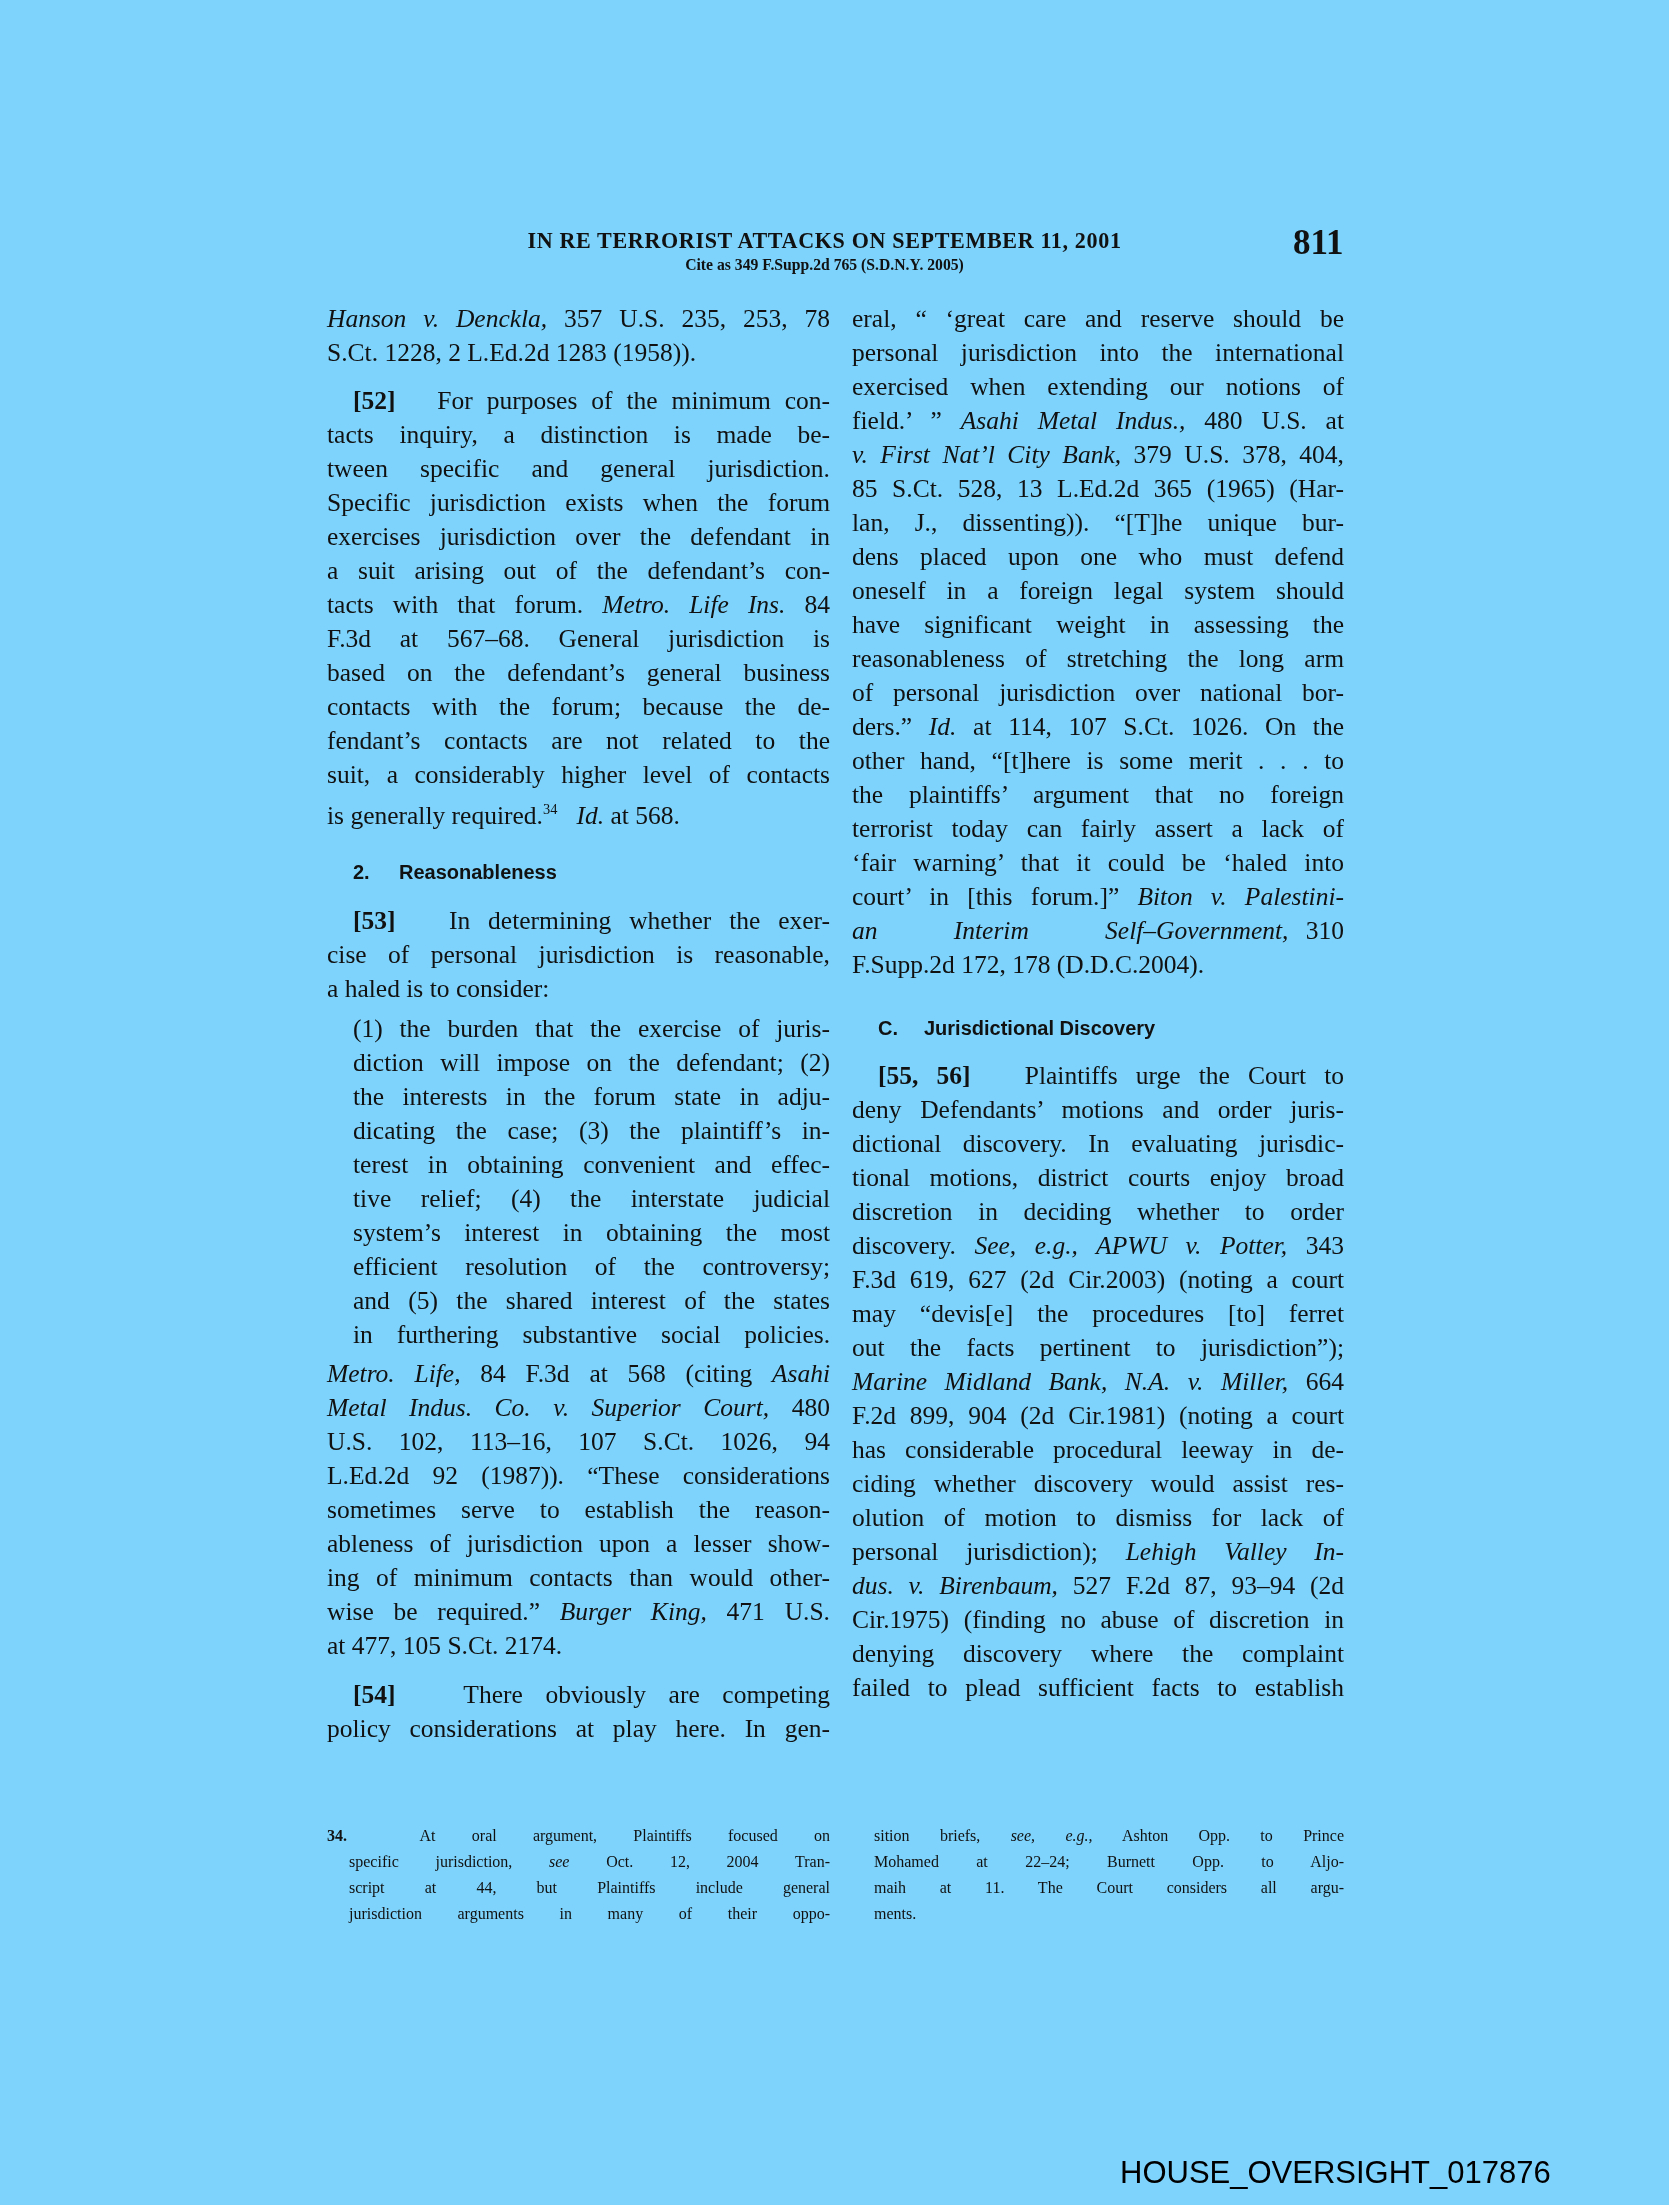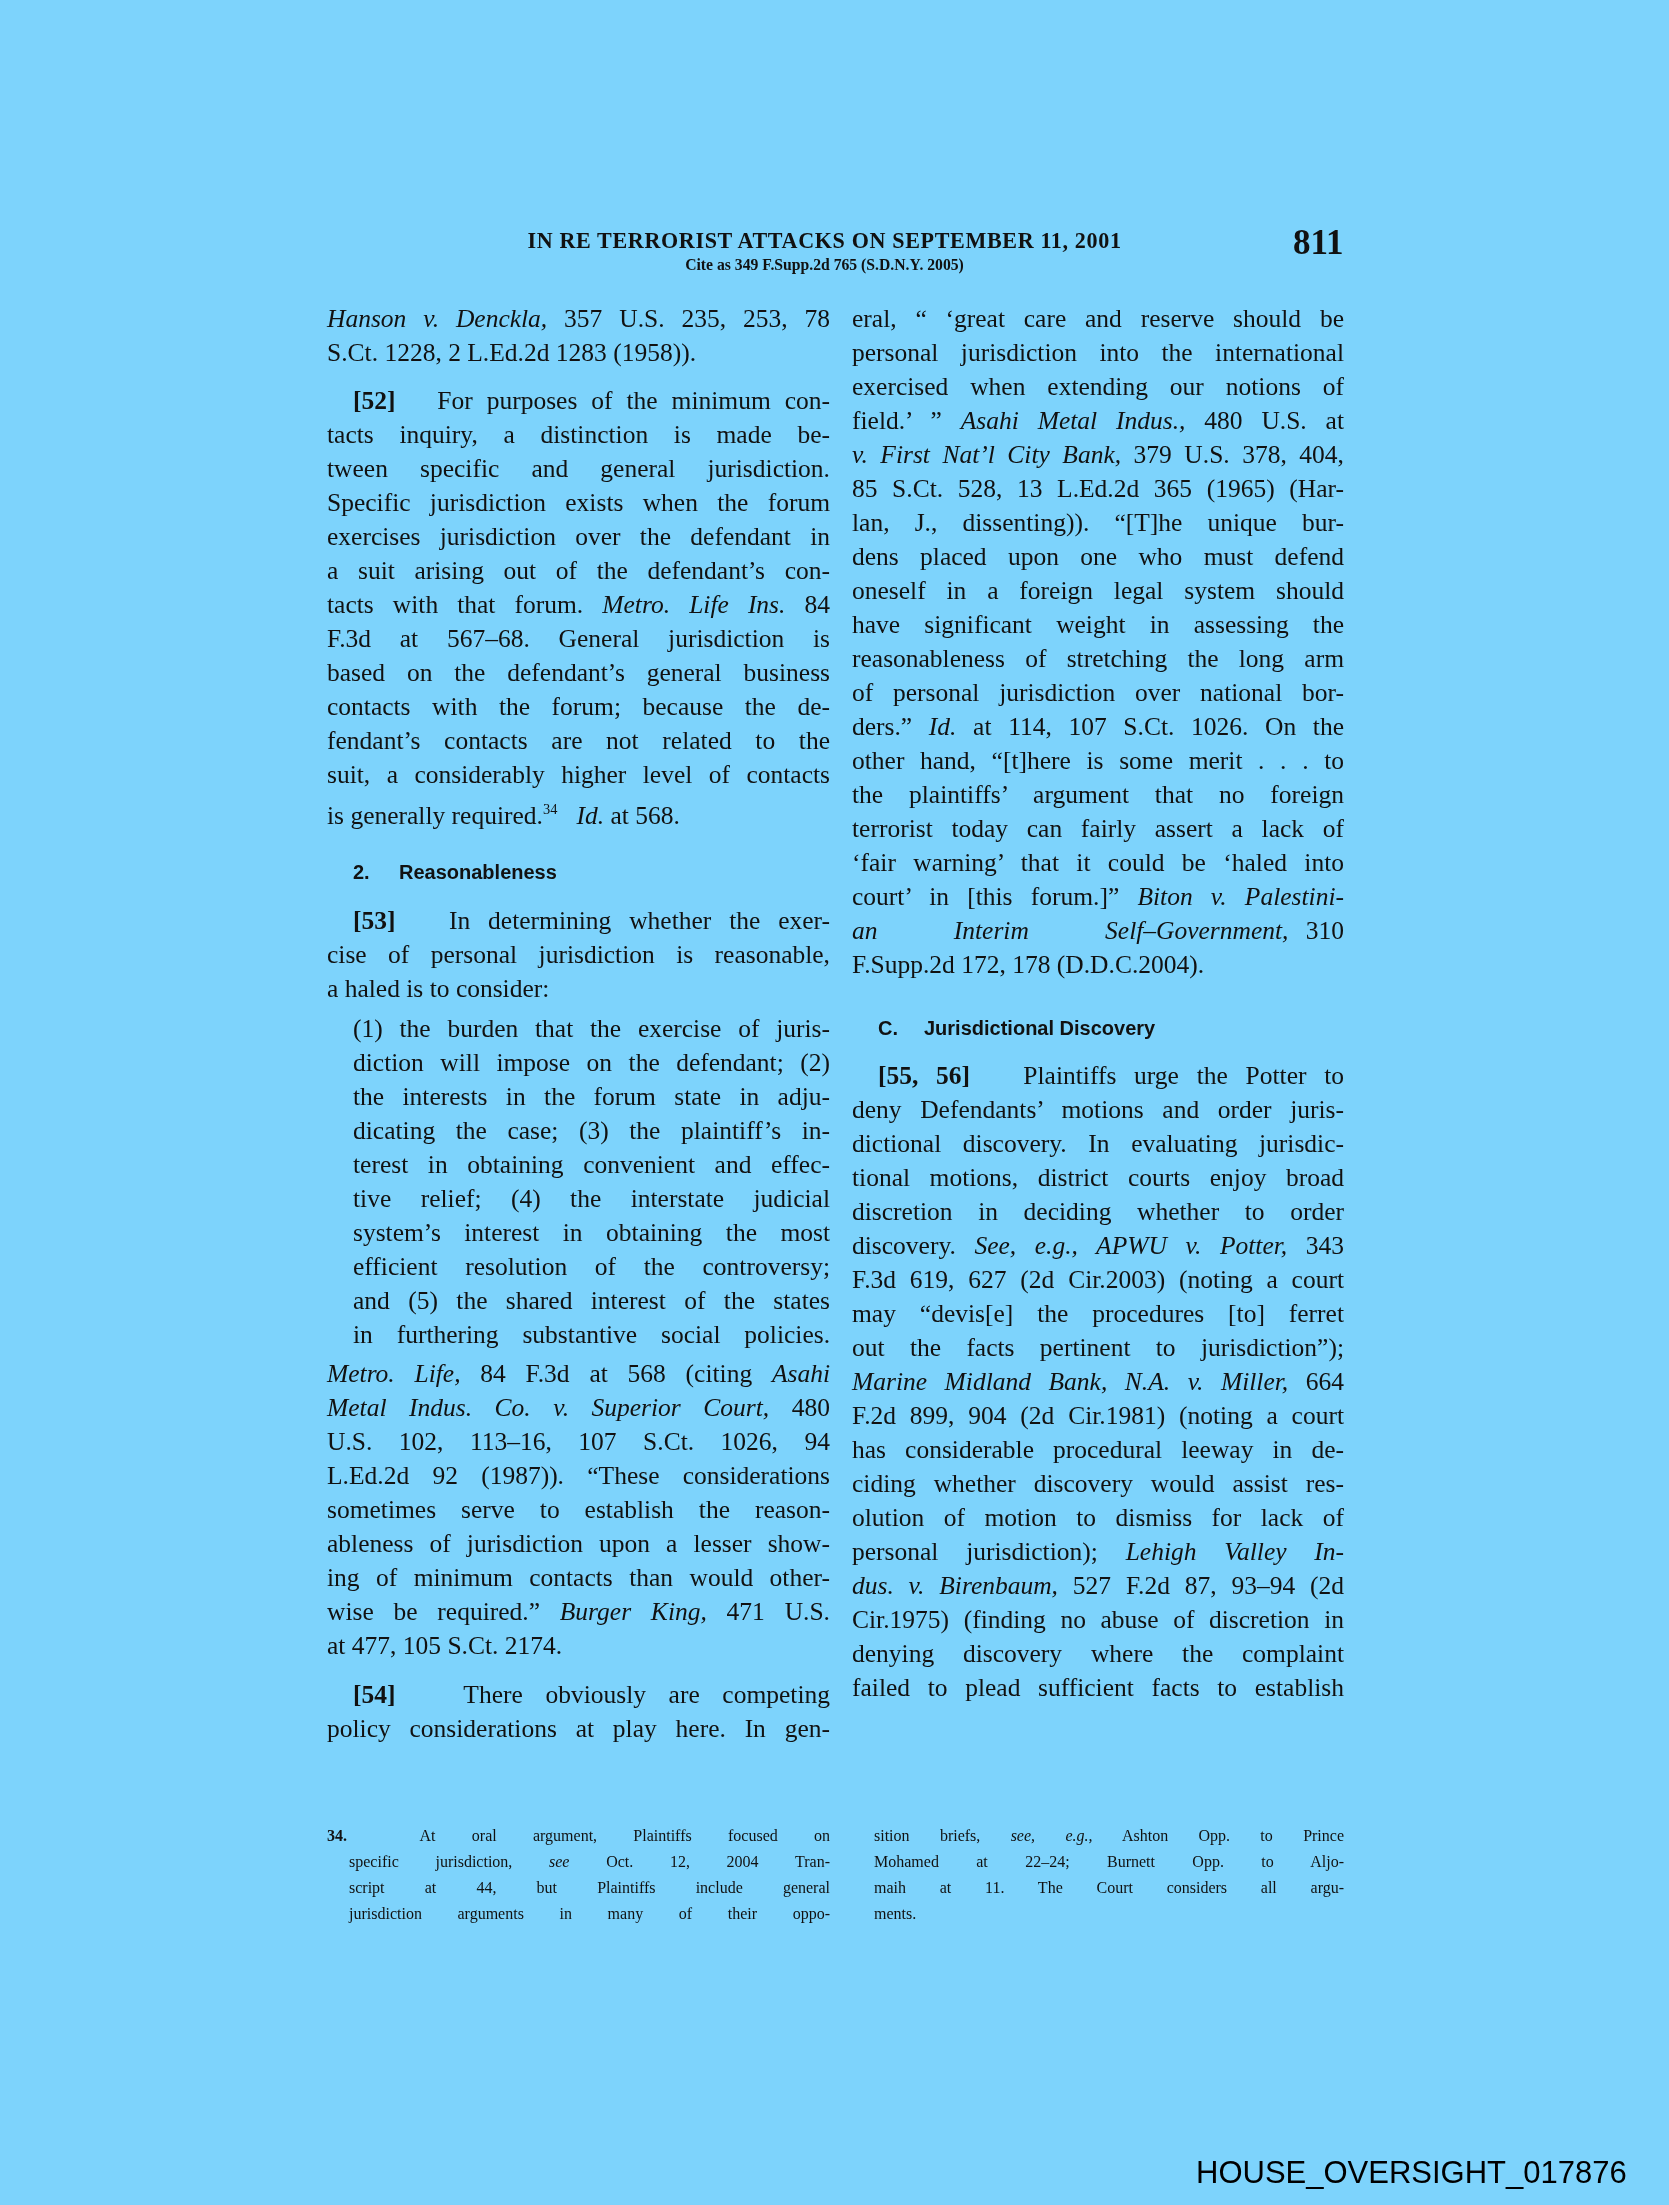"Plaintiffs urge the Potter to" span { text: Potter -> Court }
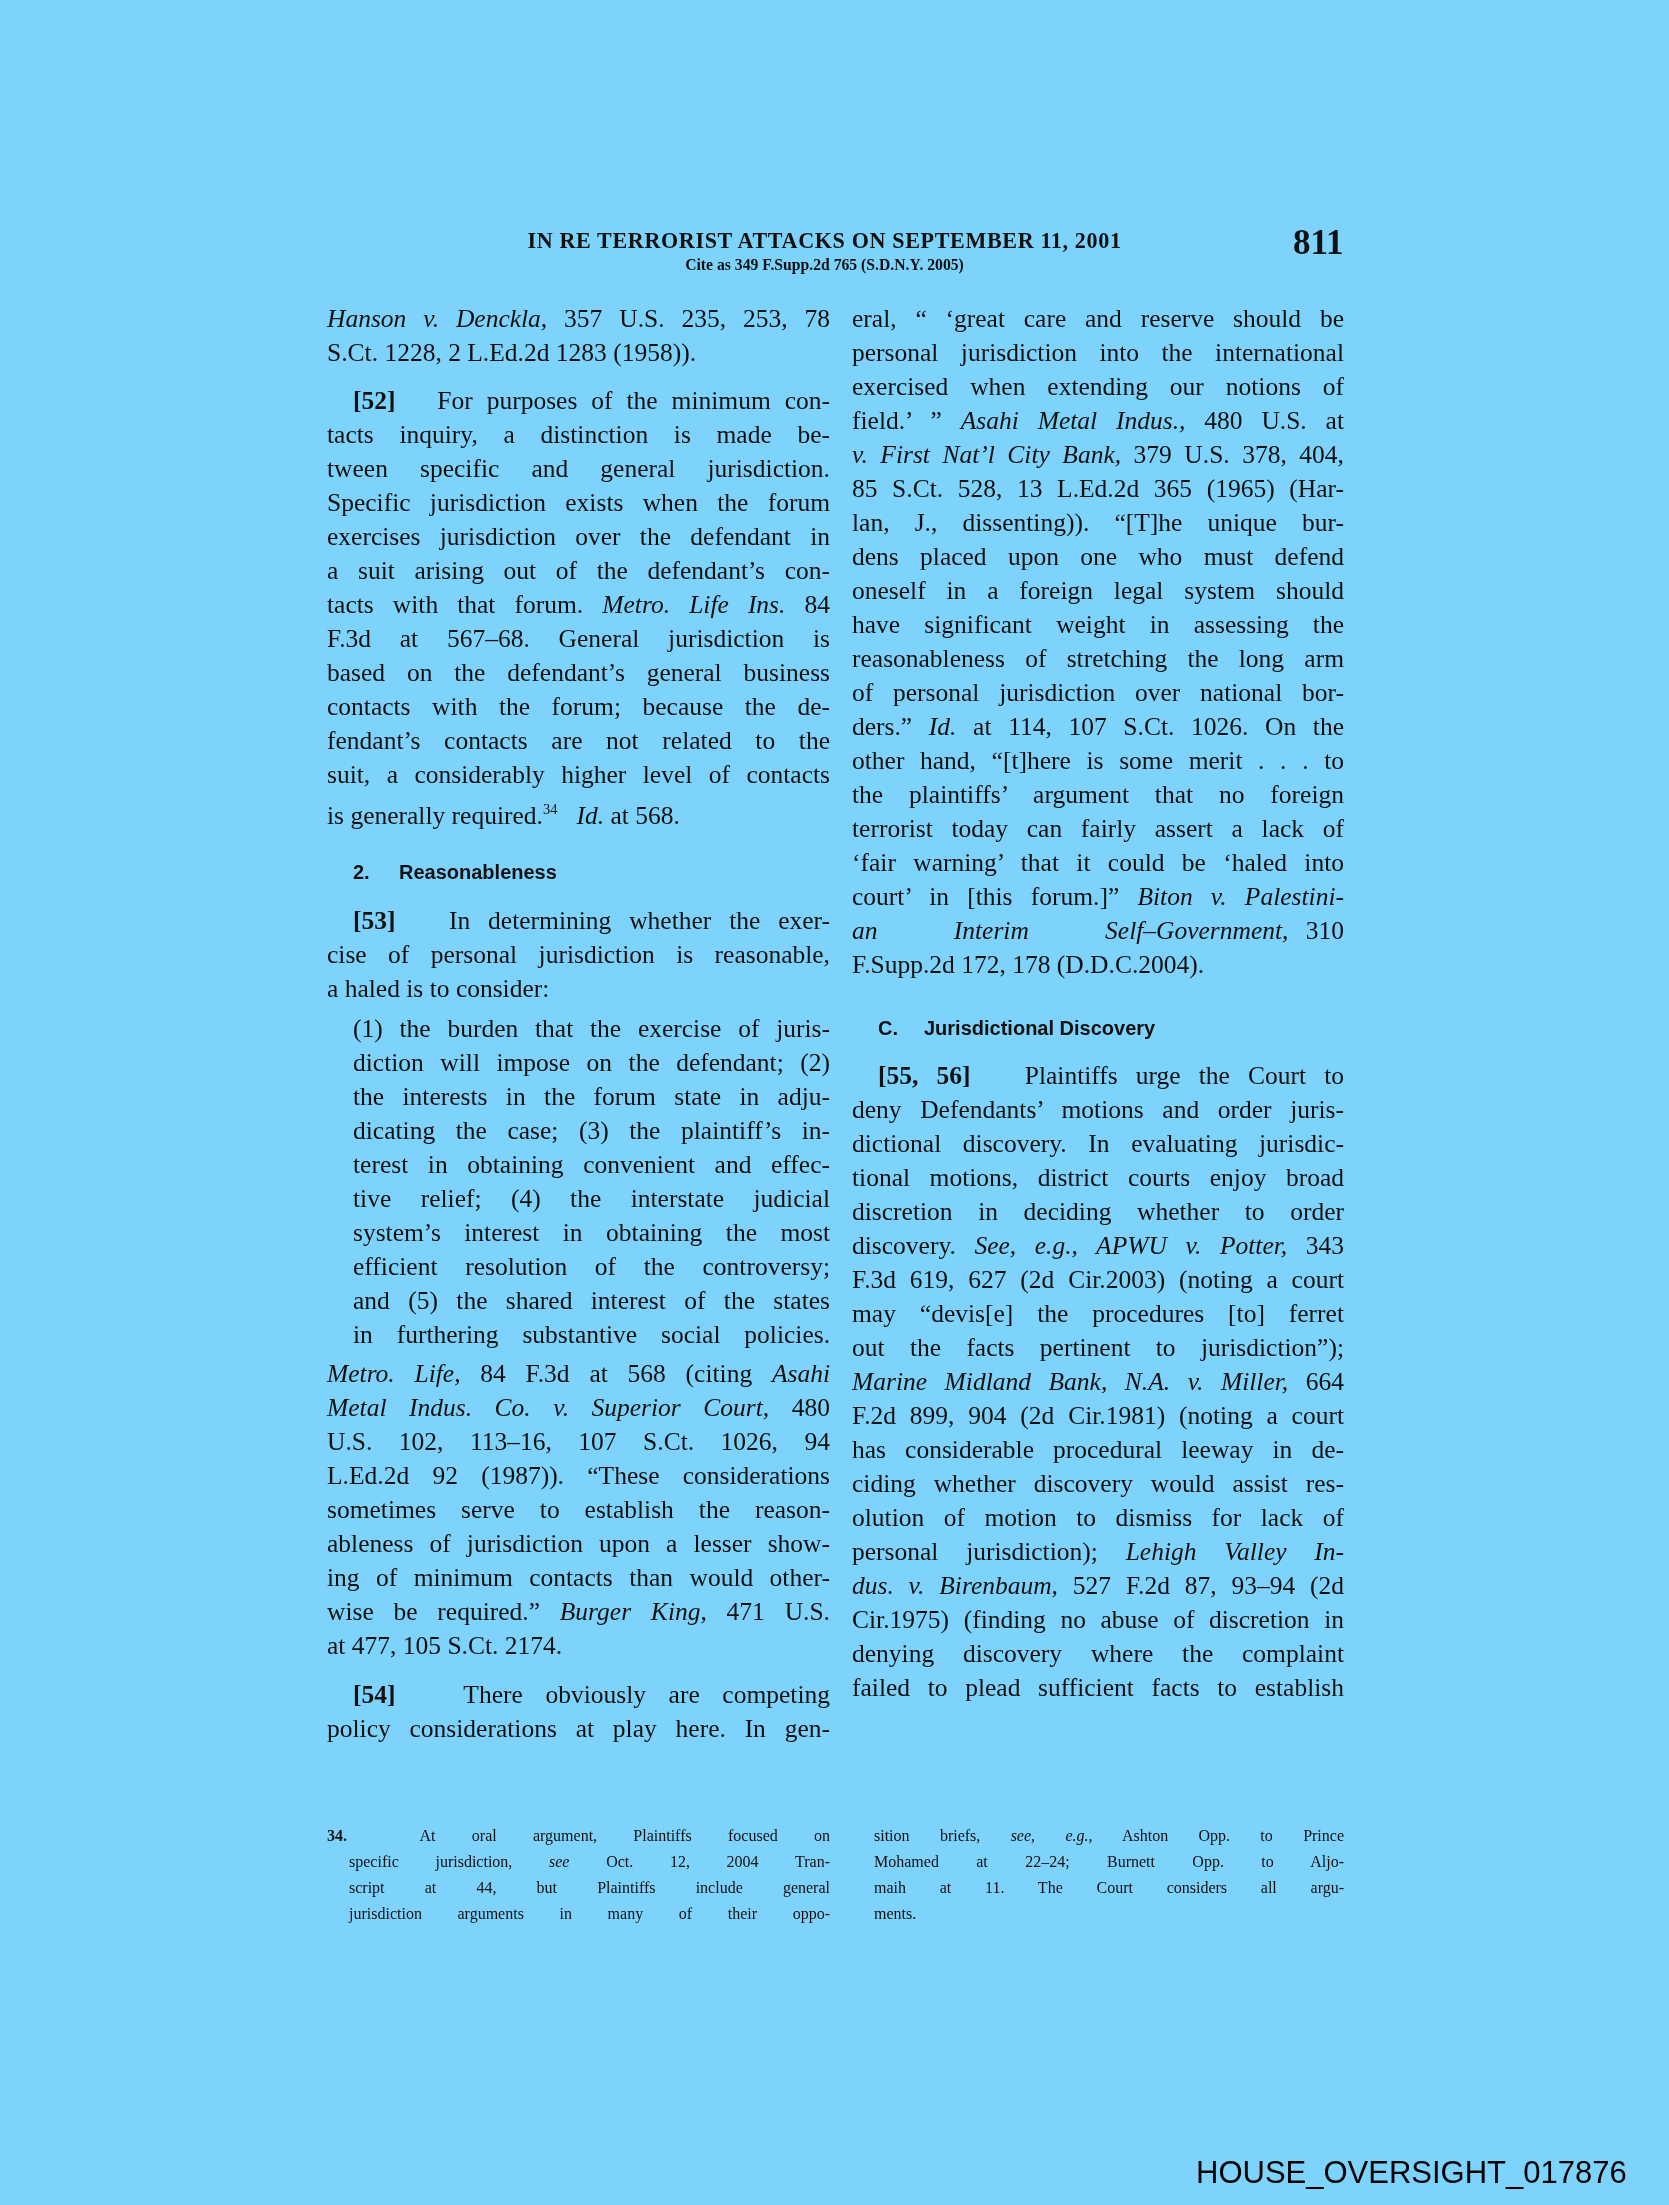"HOUSE_OVERSIGHT_017876" .bates { left: 1196px -> 1120px }
